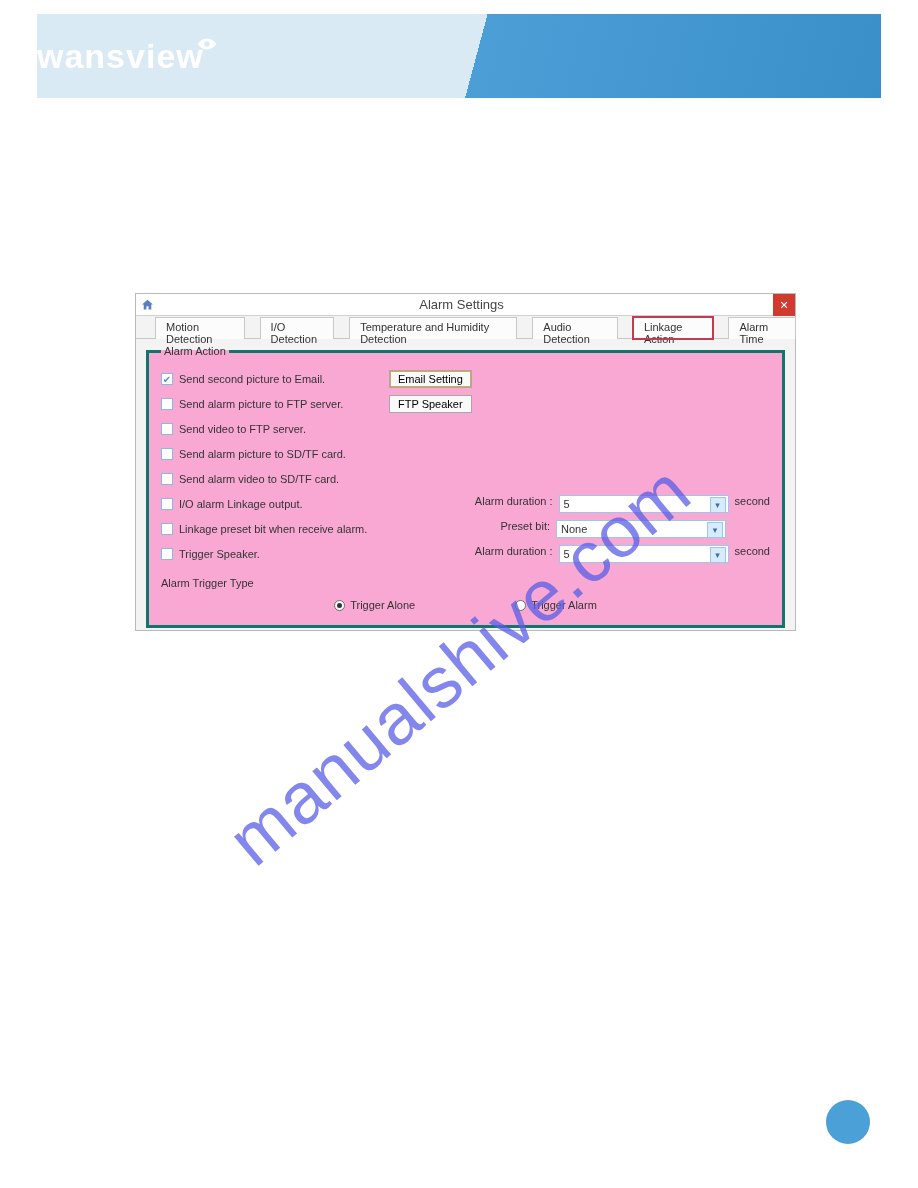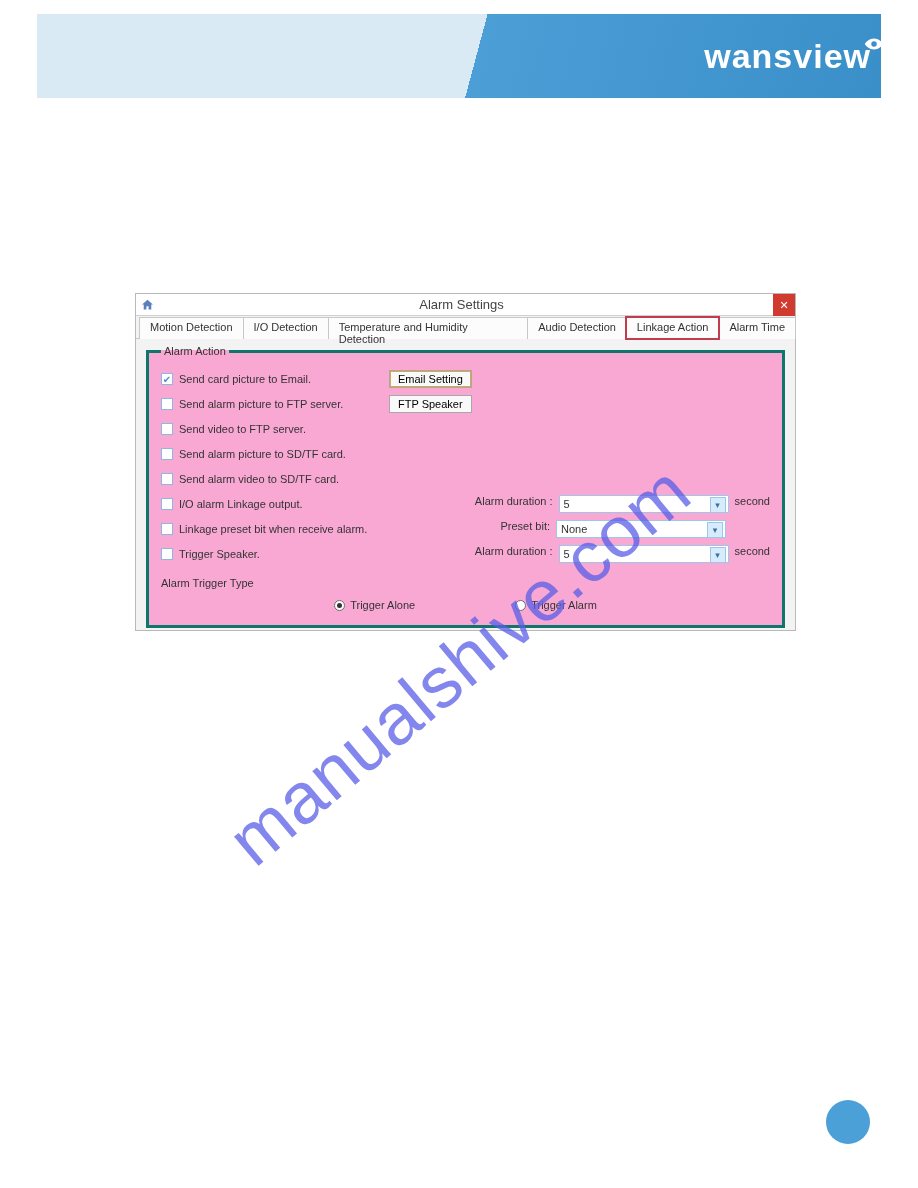"wansview" .page-banner { justify-content: flex-end -> none }
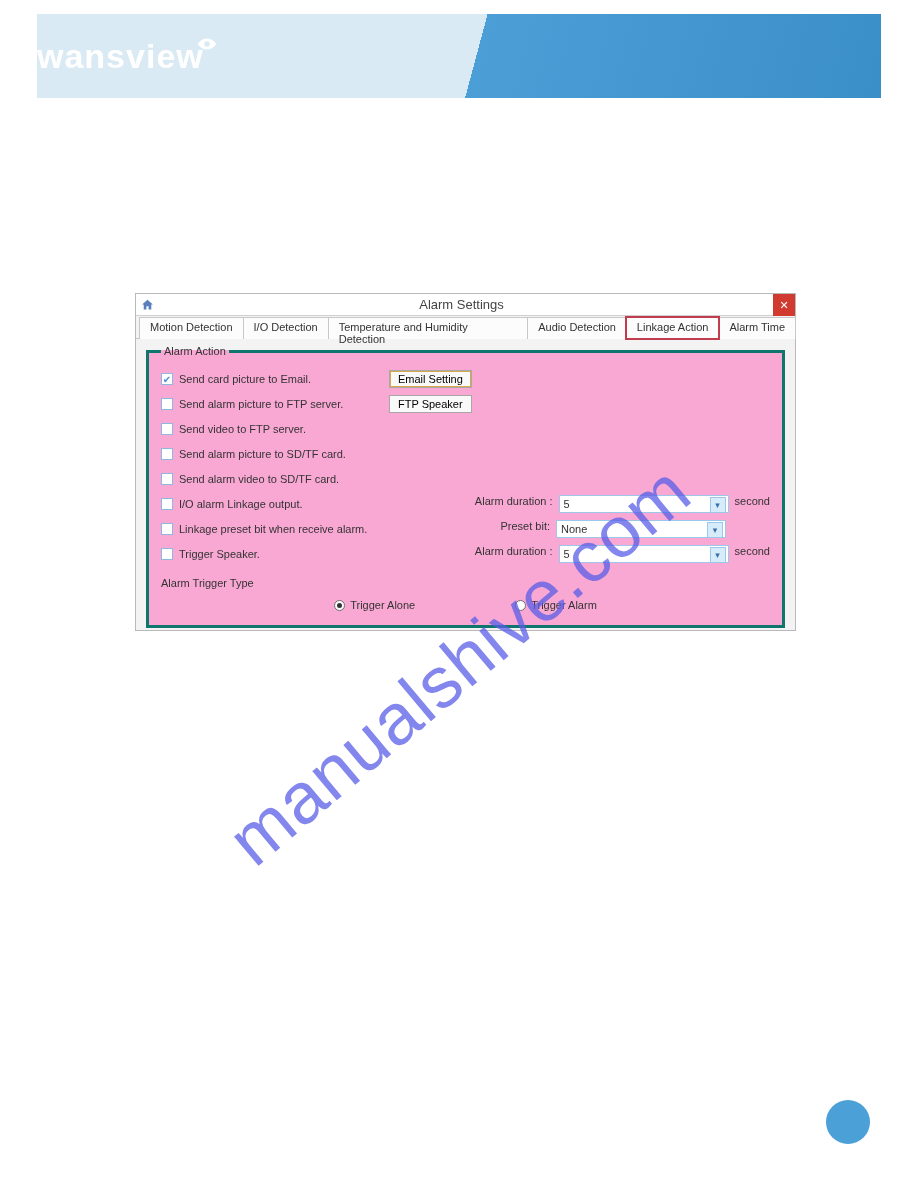"Motion Detection" .dialog-tab { margin-left: none -> 16px }
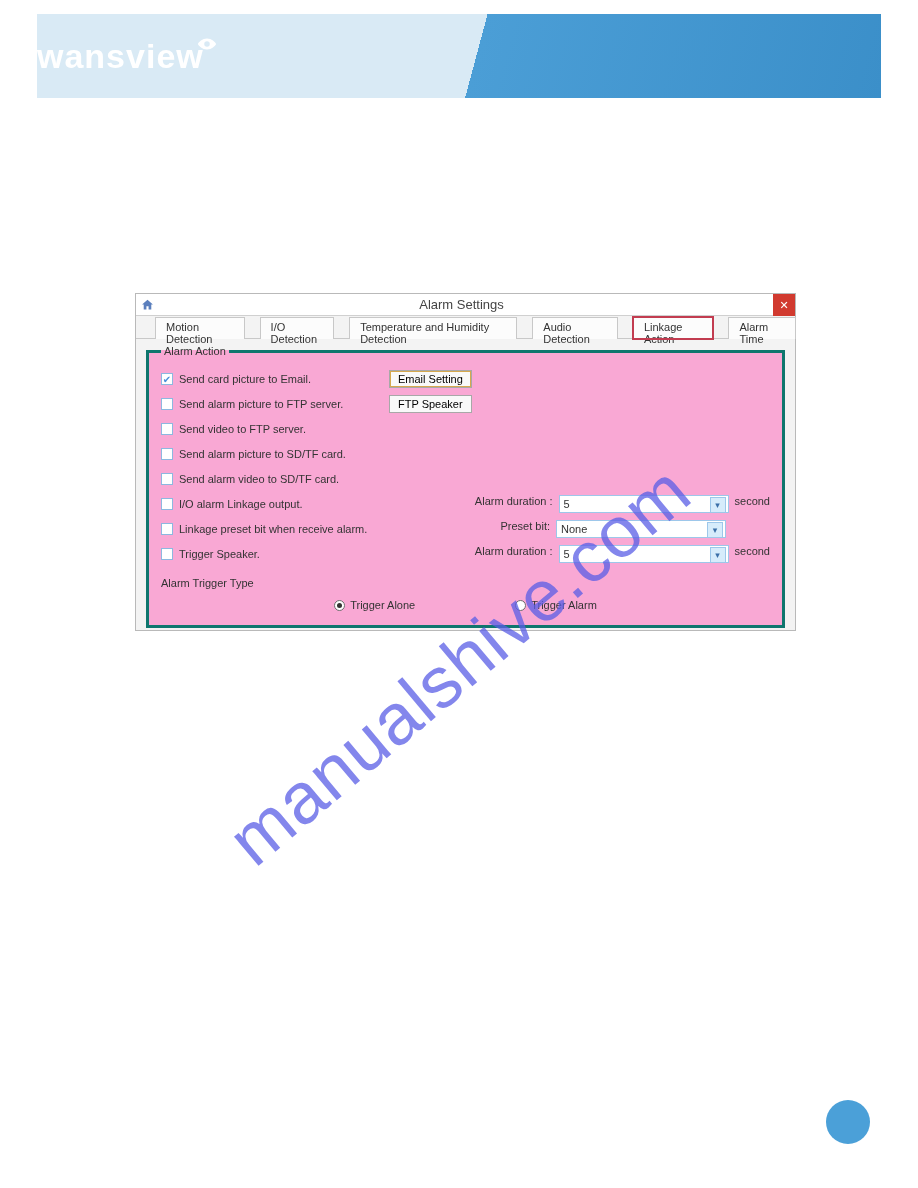"Send card picture to Email." span.row-label { text: card -> second }
